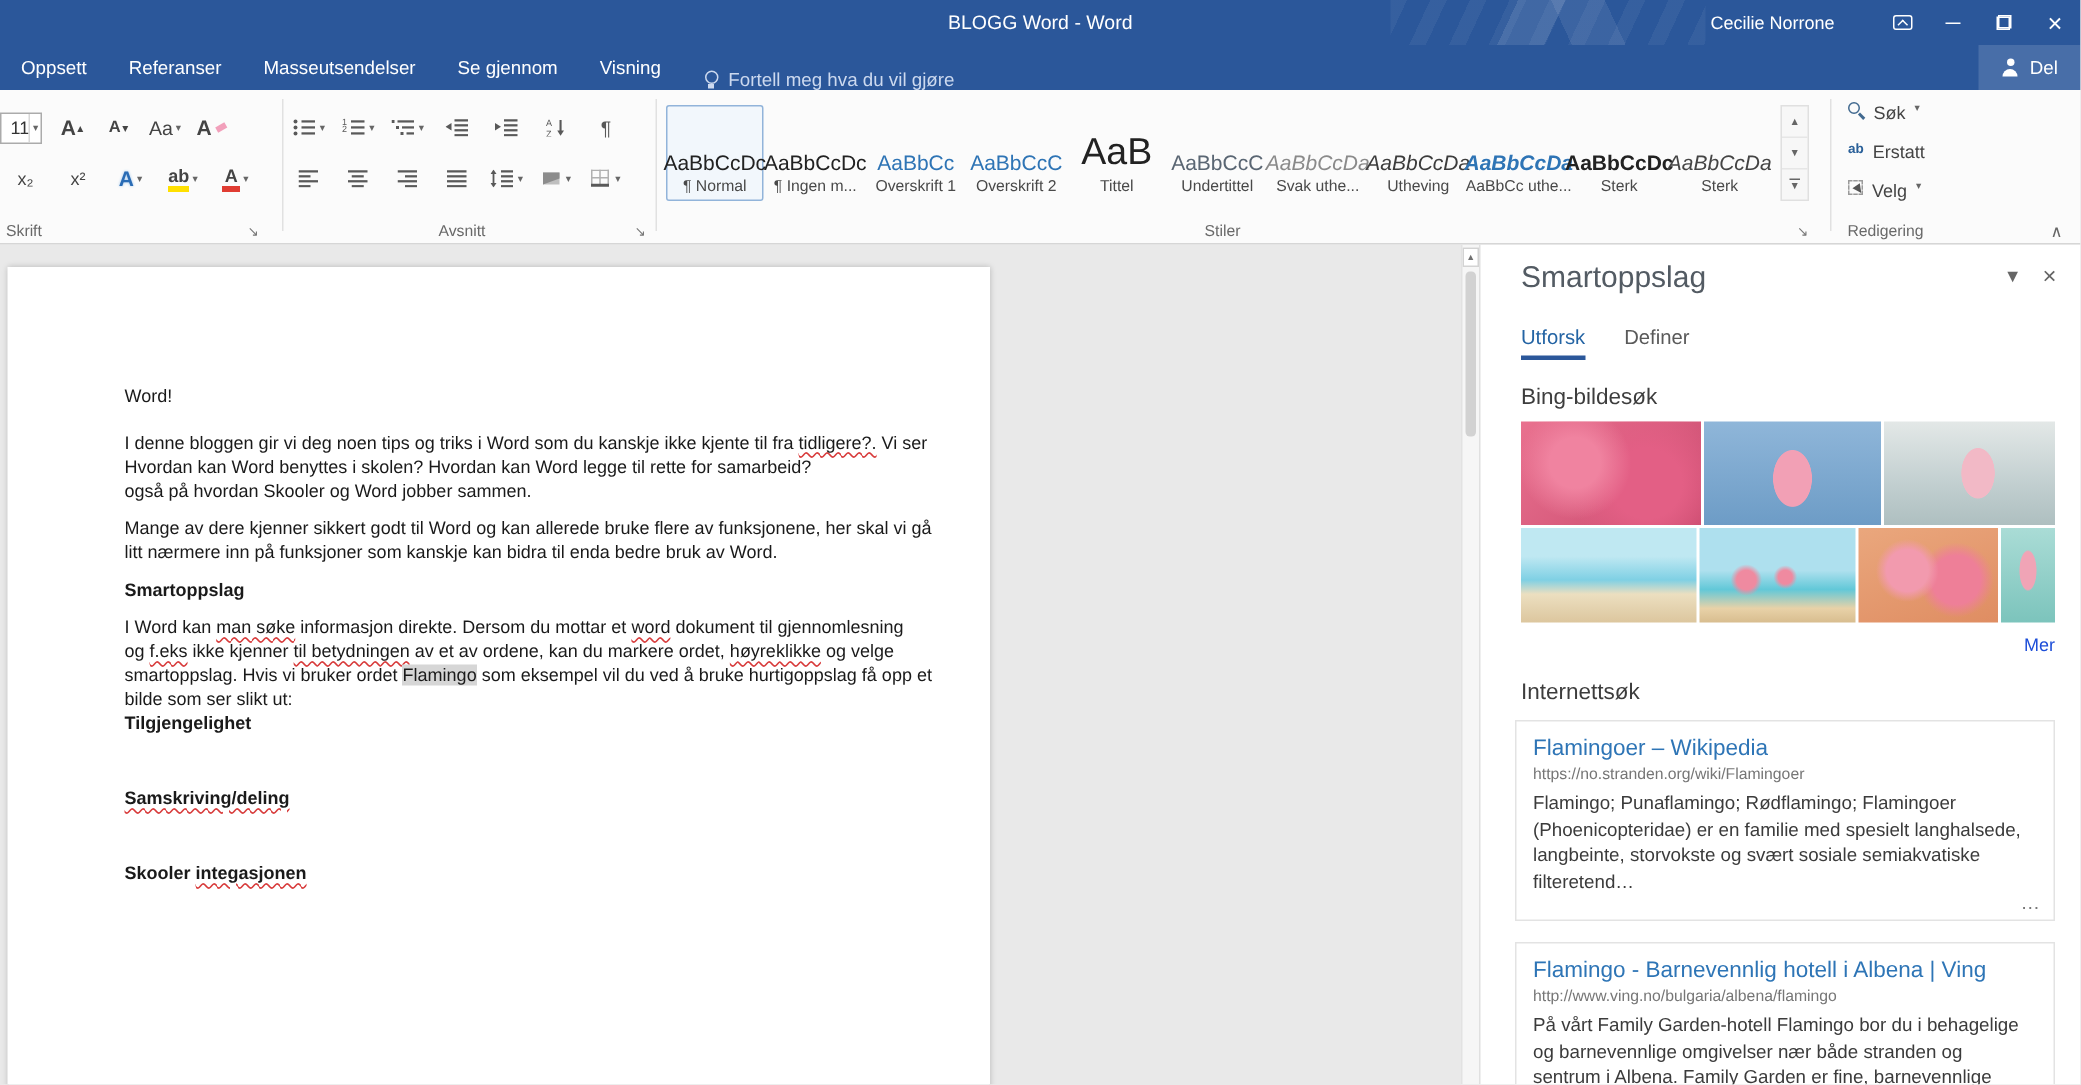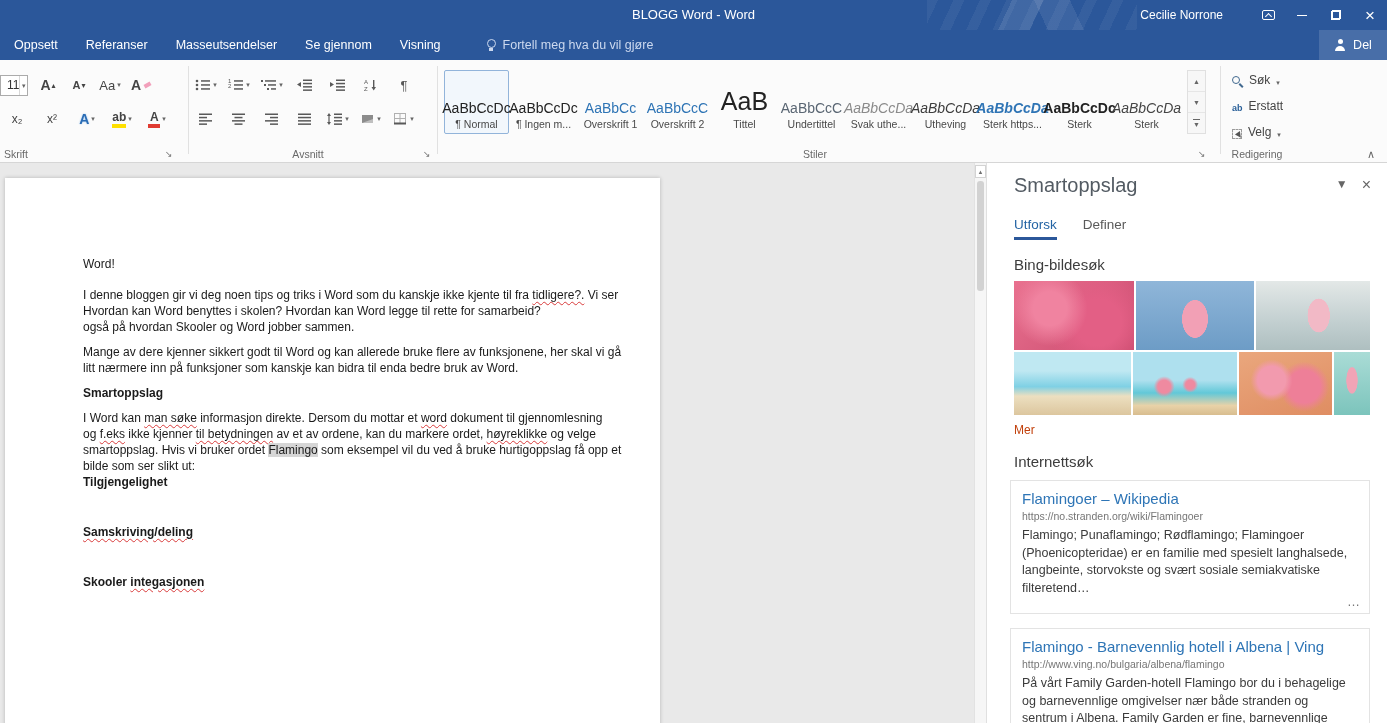"Oppsett" .tabsrow { align-items: center -> flex-end; gap: 17px -> none }
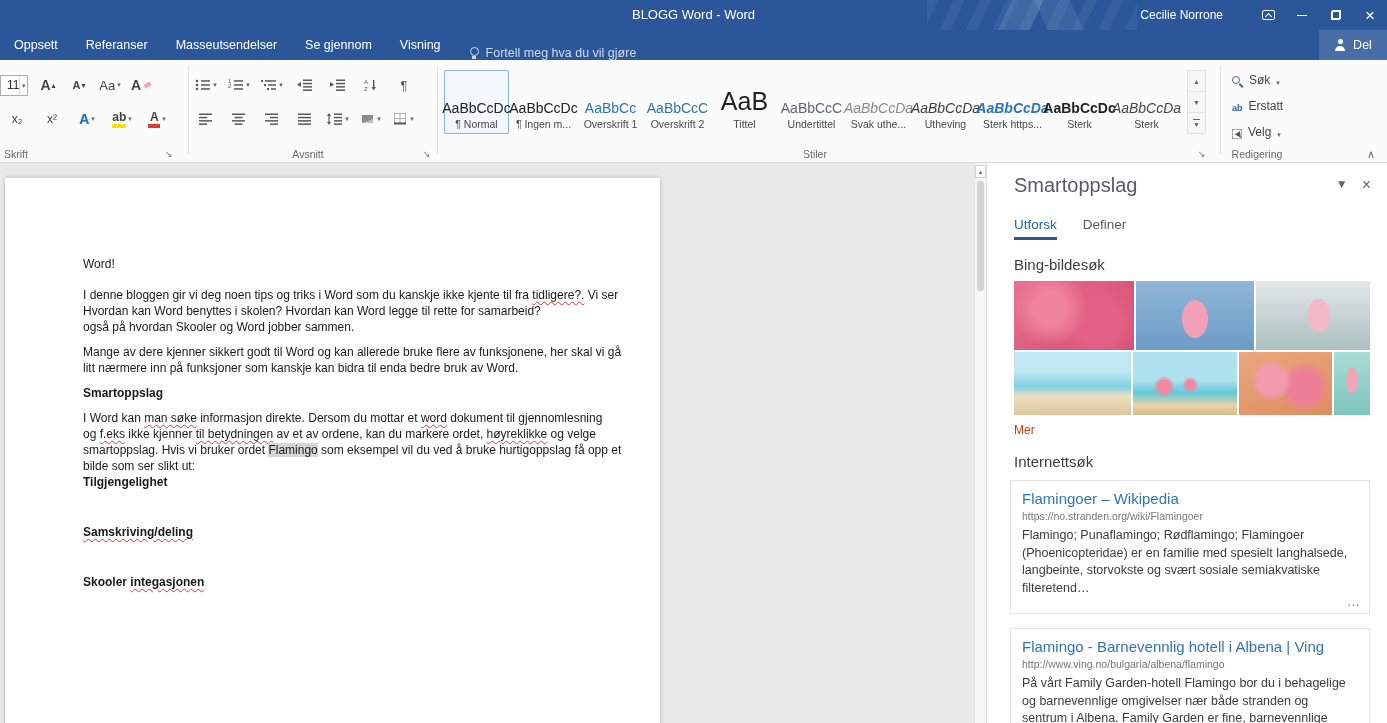"Søk" .edit-row { align-items: flex-end -> flex-start }
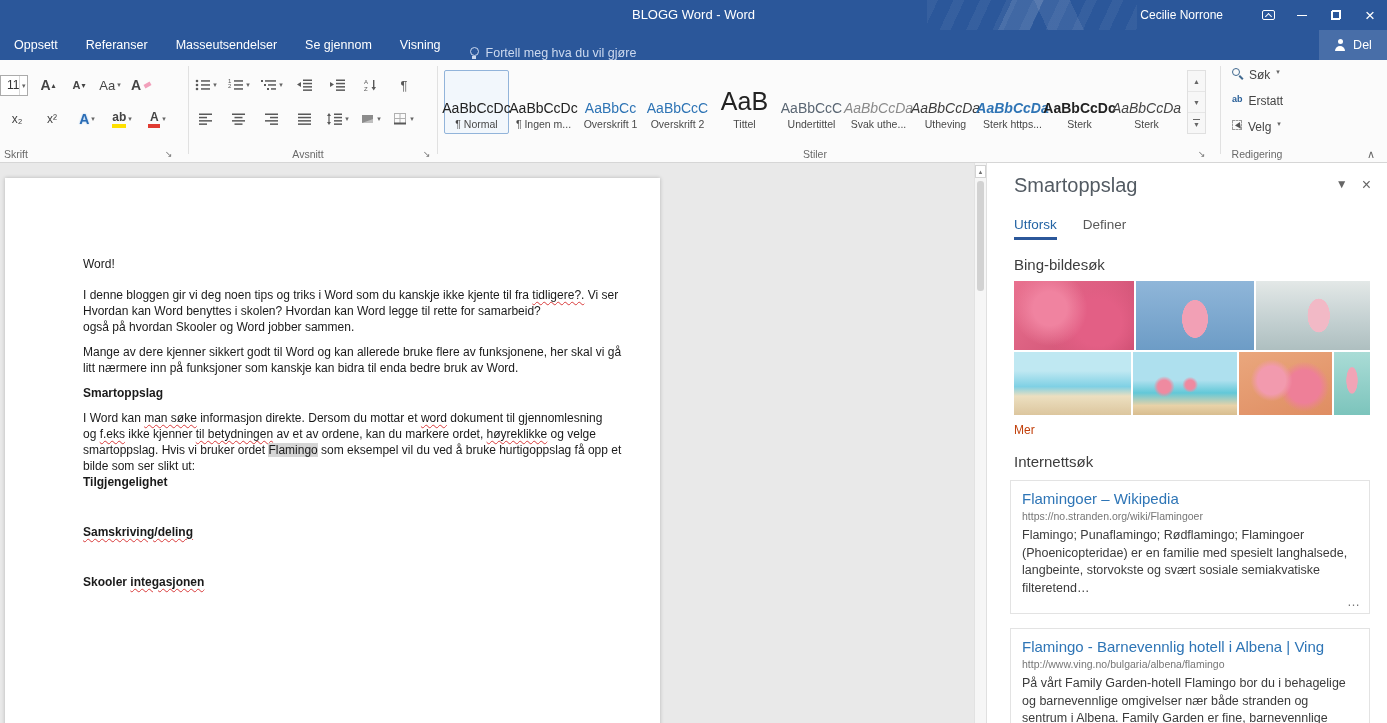"Sterk https..." div.pname { text: Sterk https -> AaBbCc uthe }
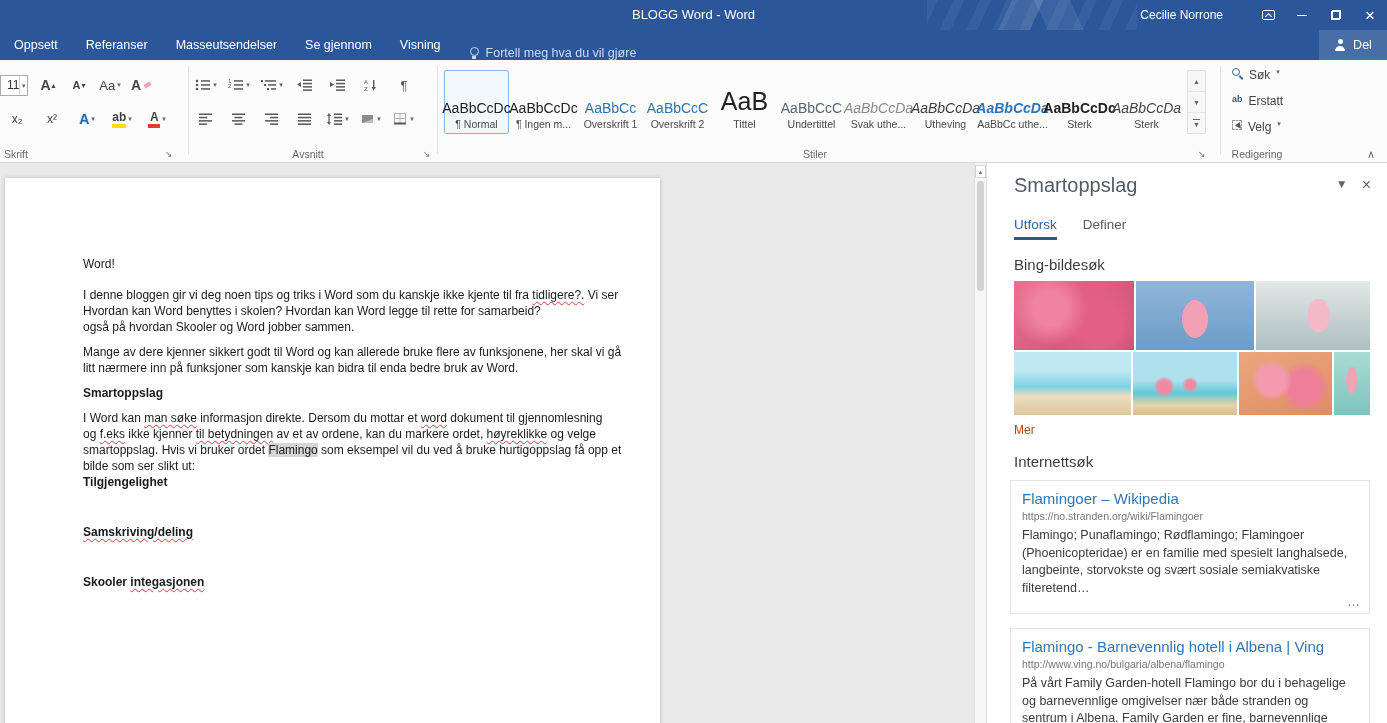"Mer" .more-link { color: #c2410c -> #1d4ed8; text-align: none -> right }
